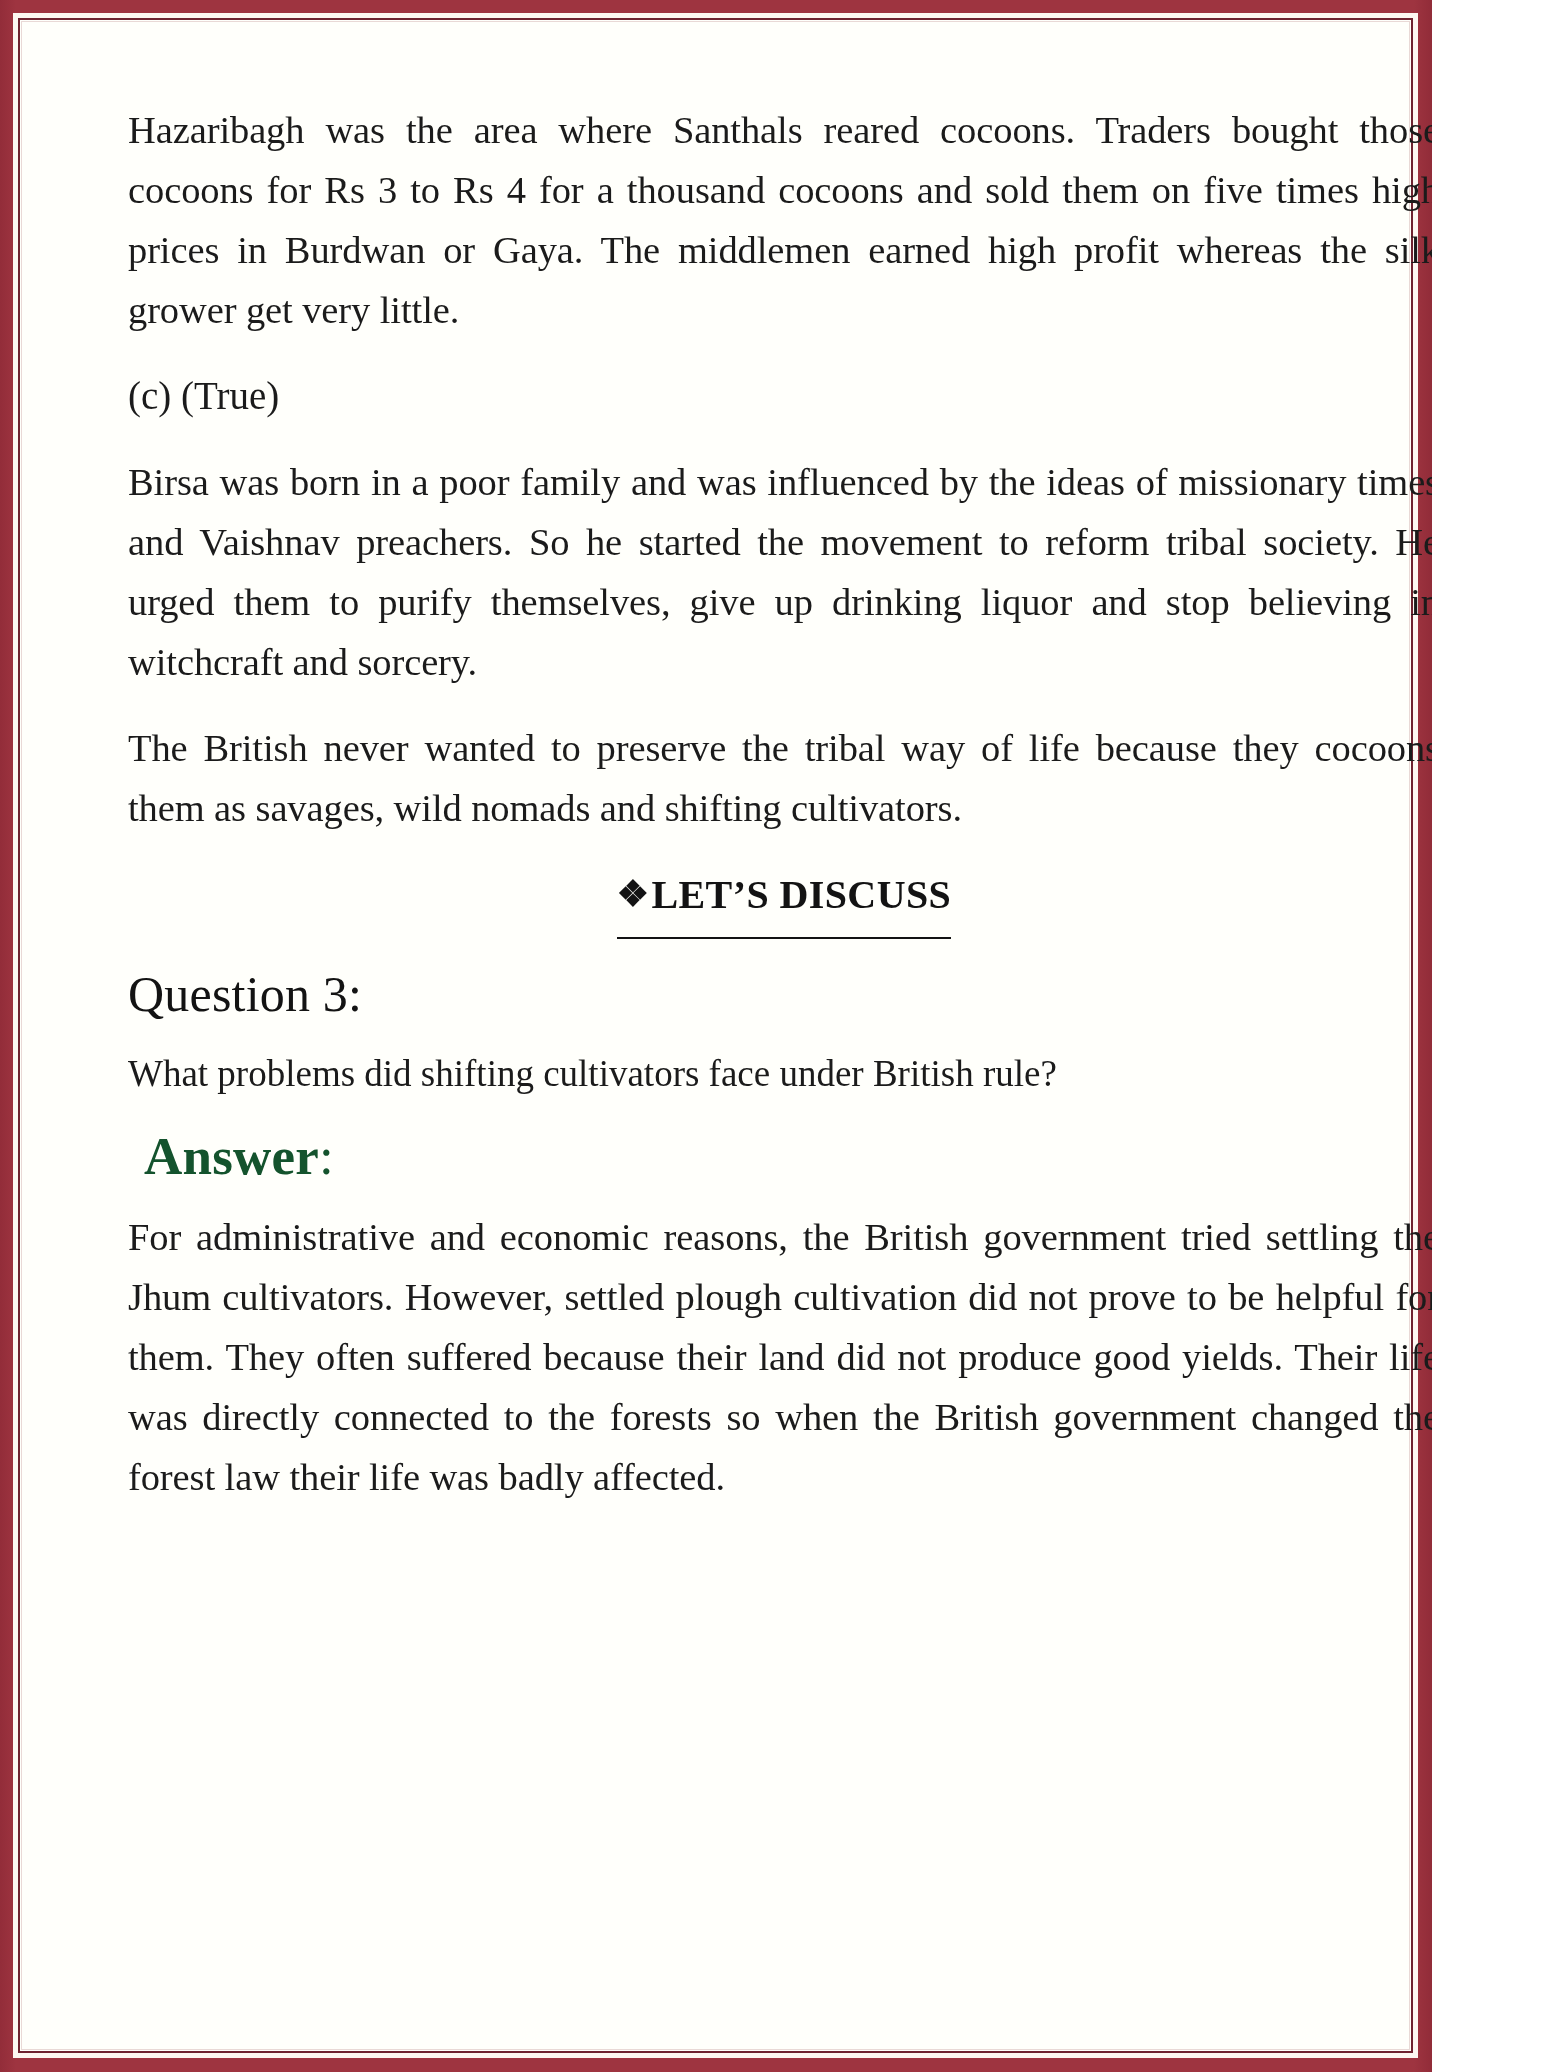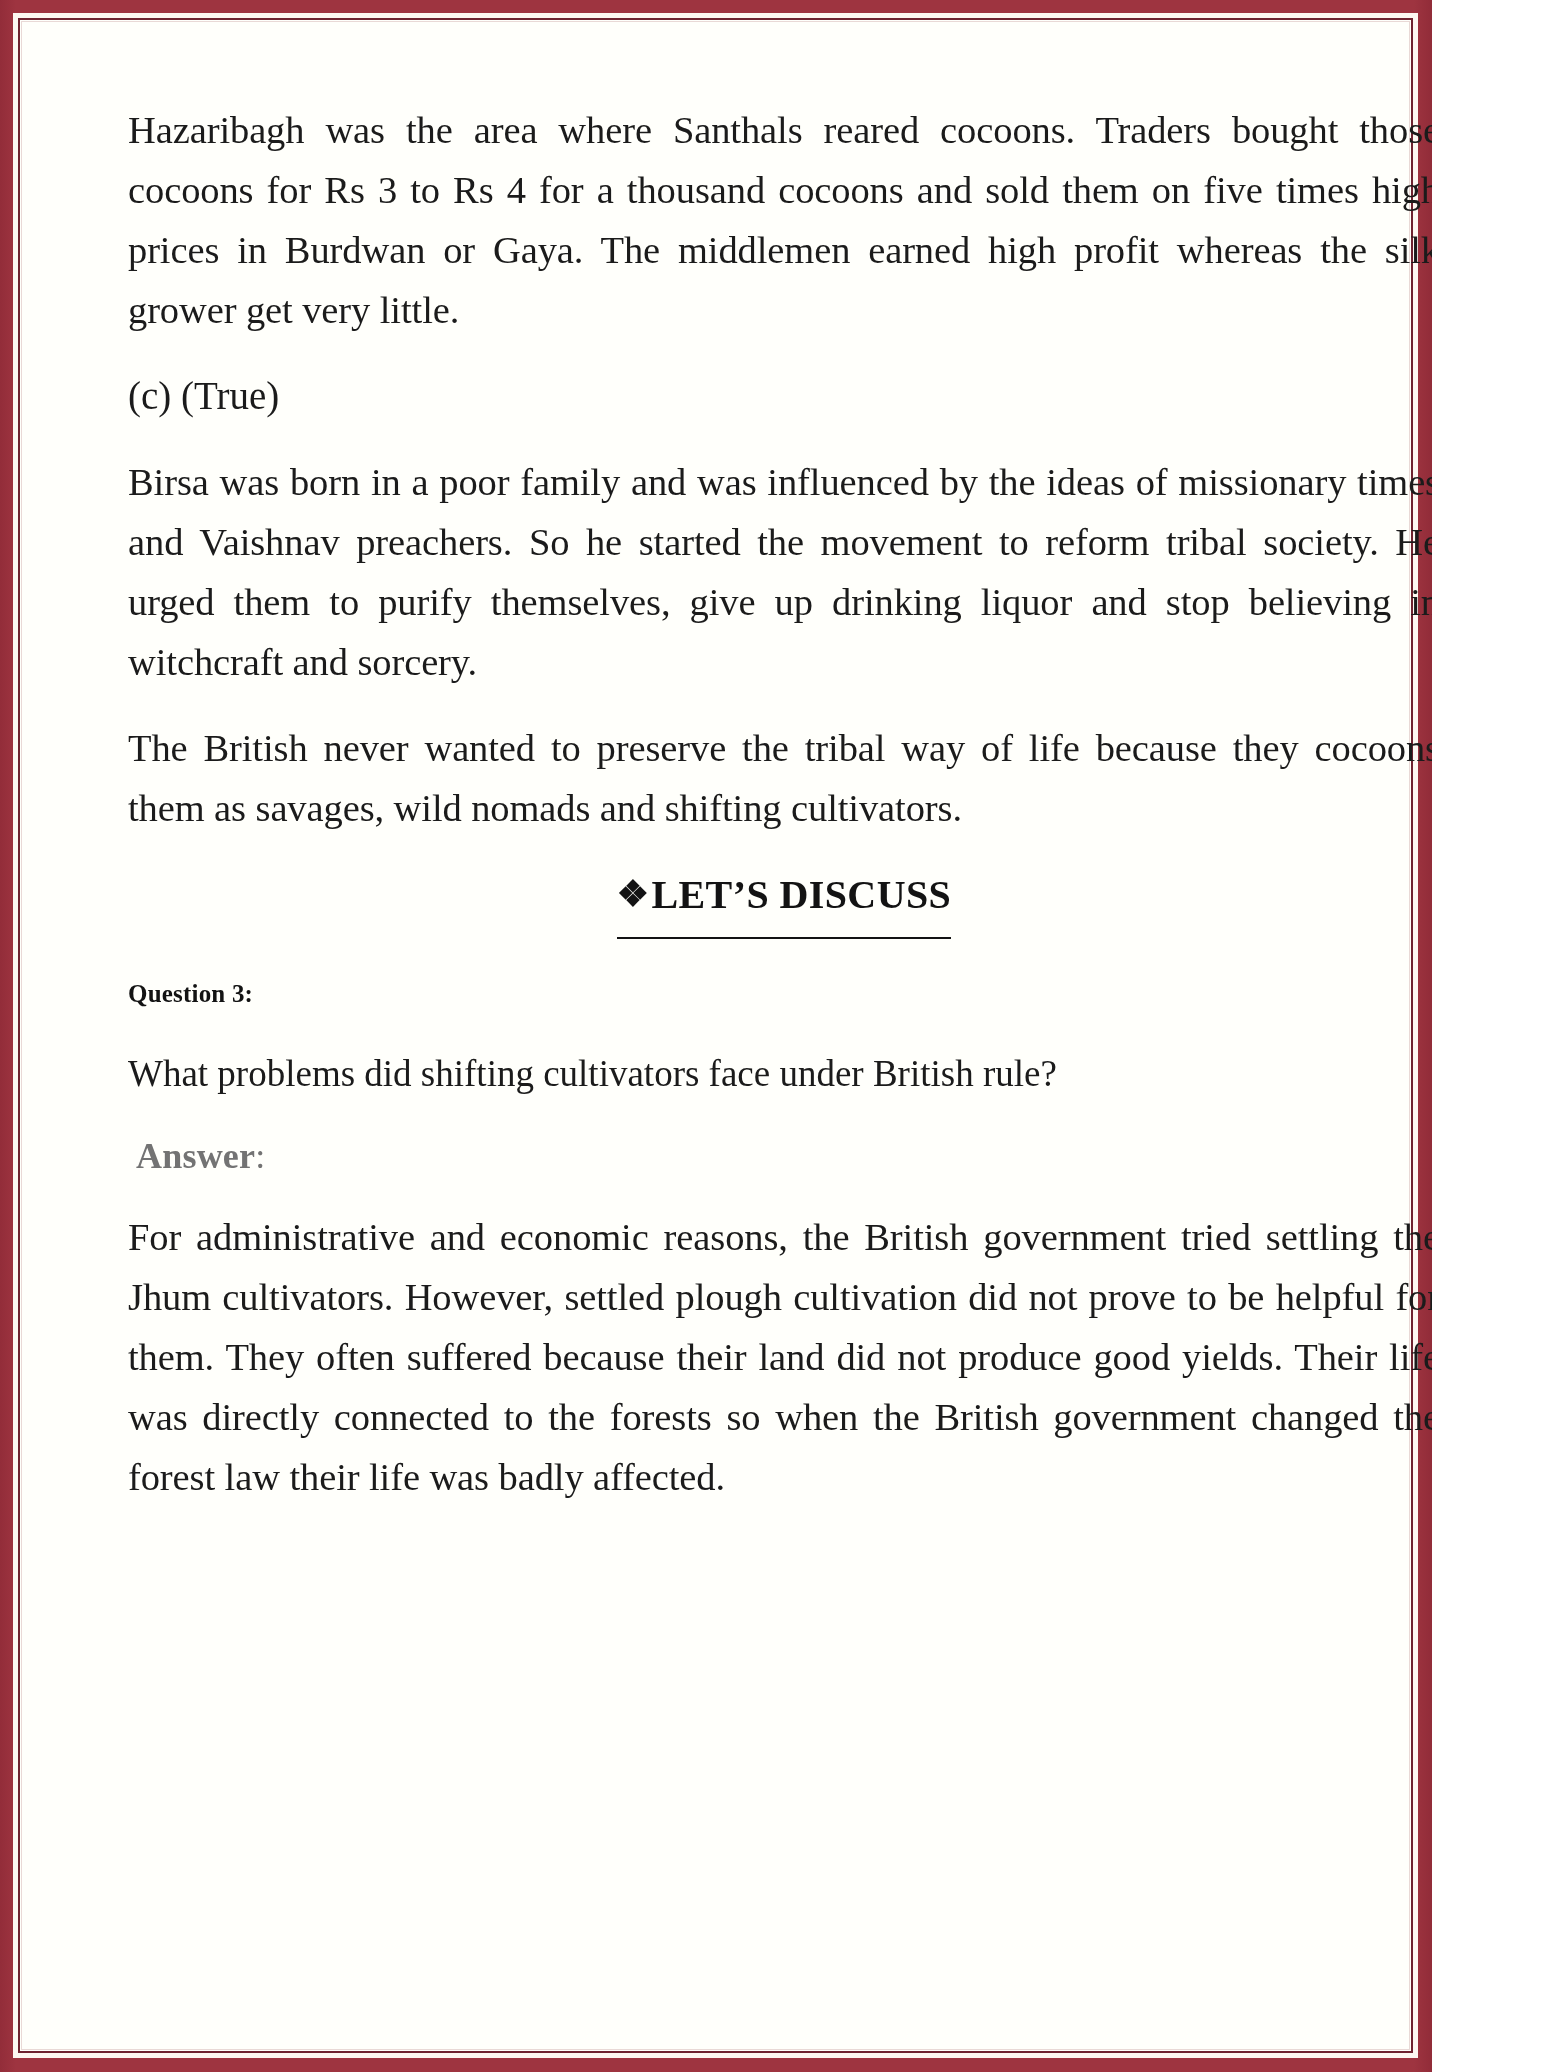"Question 3:" .q-heading { font-size: 25px -> 50px; font-weight: bold -> normal }
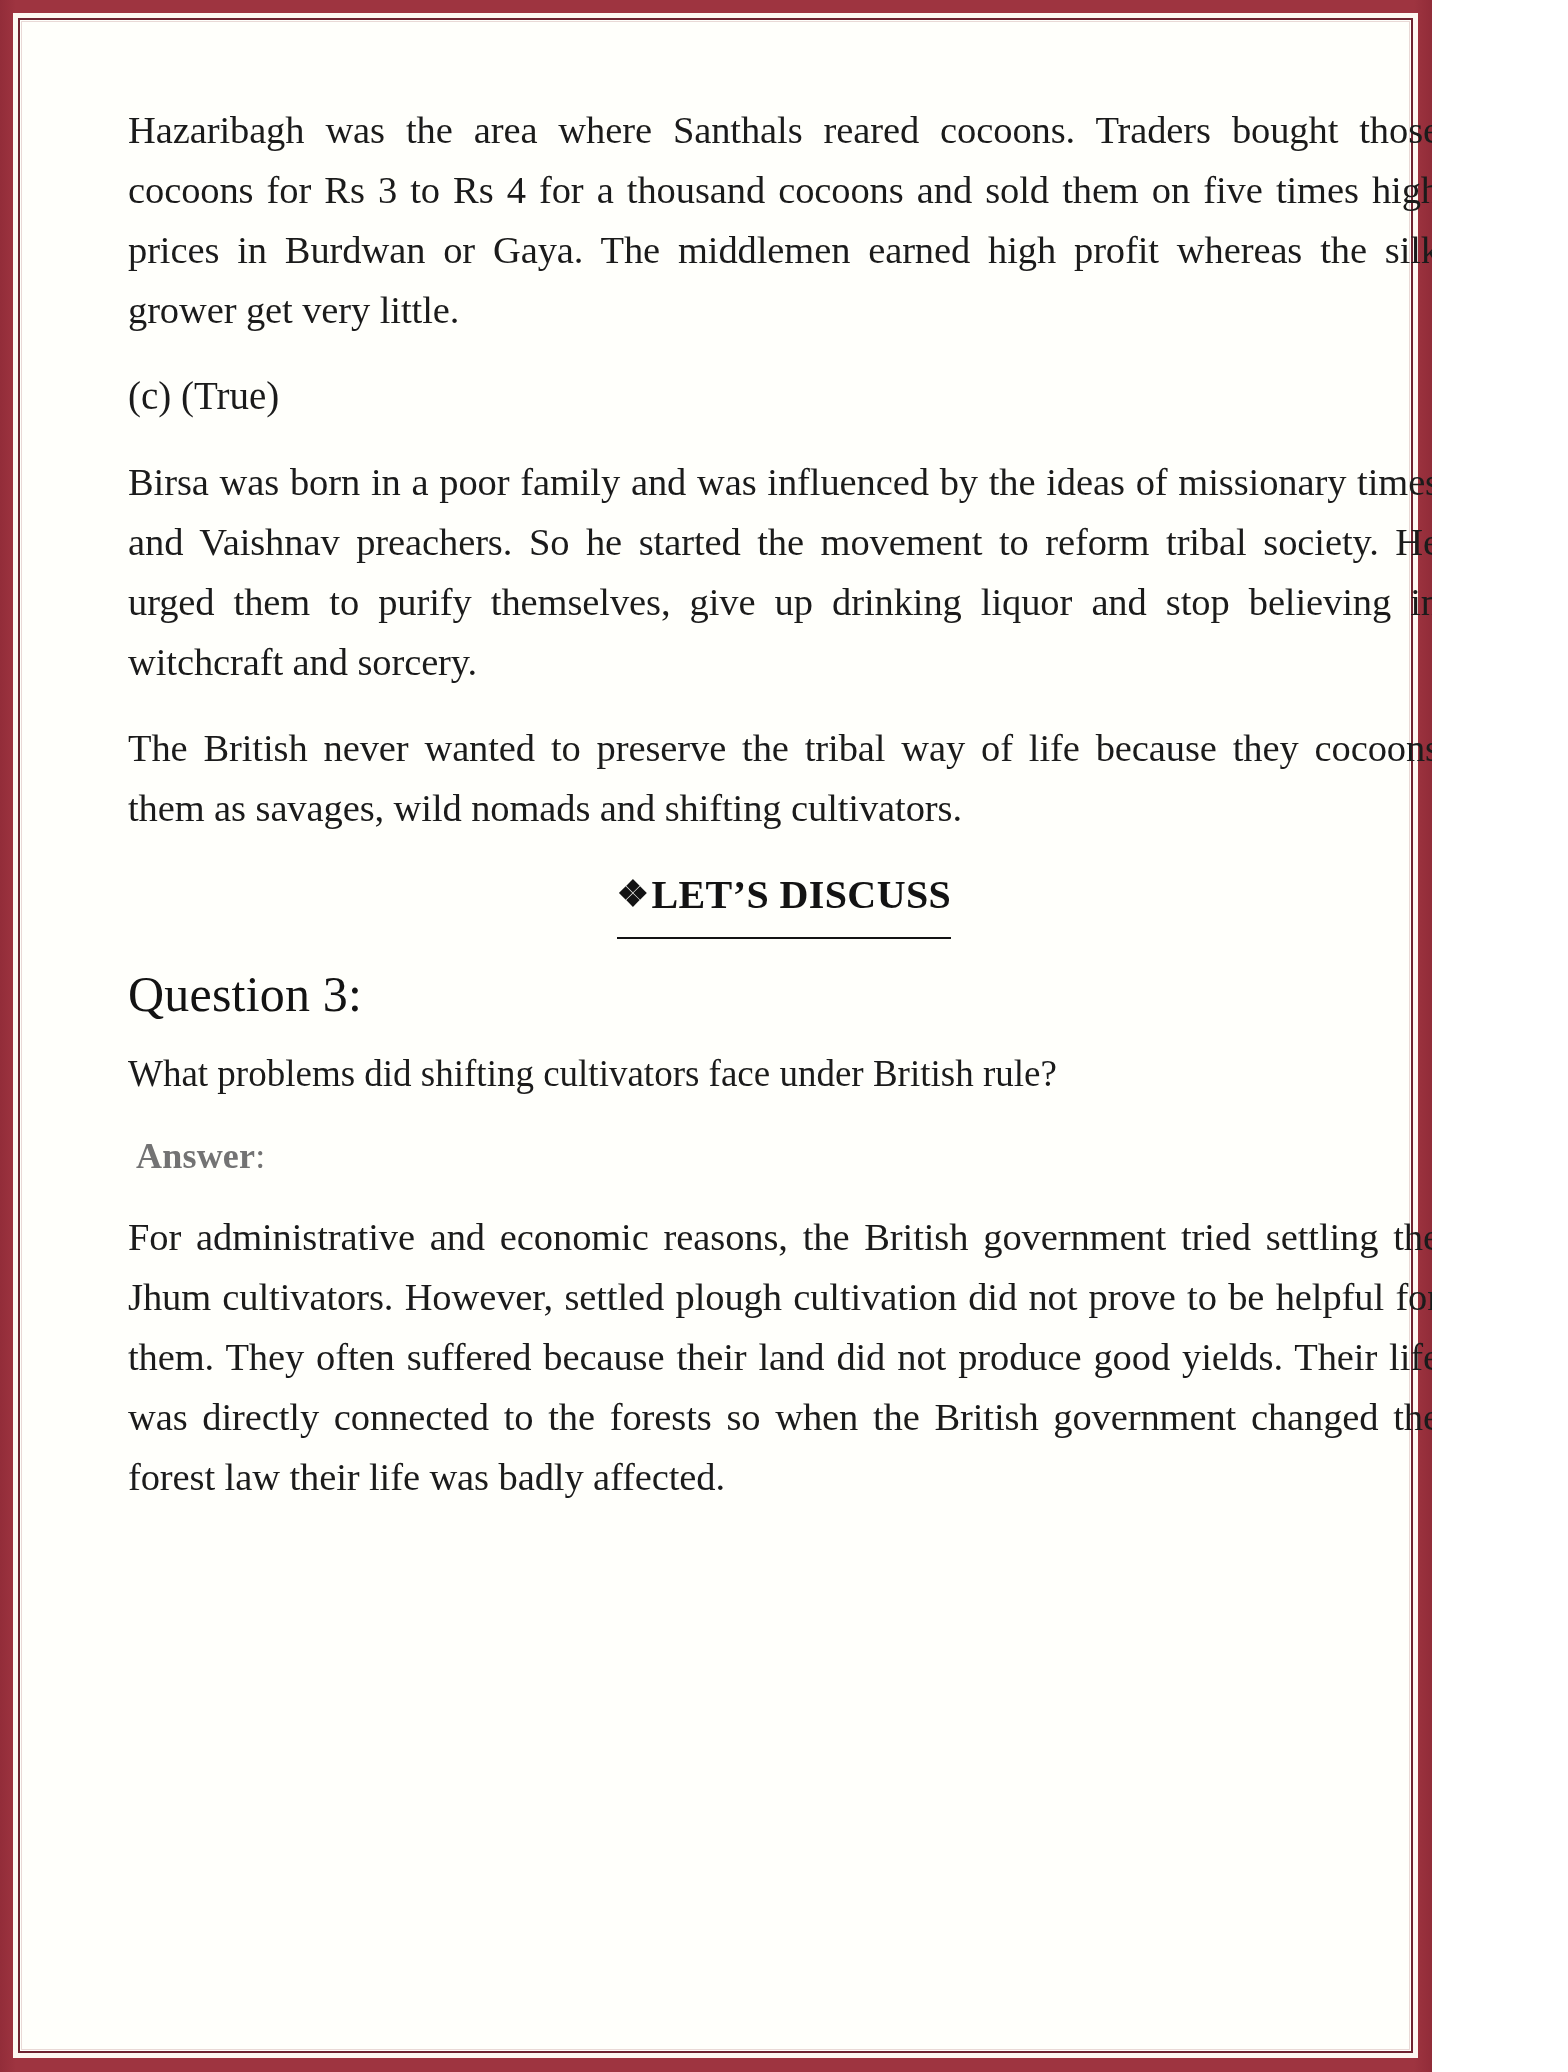"Answer:" .answer-label { color: #737373 -> #14532d; font-size: 36px -> 53px; margin: 0 0 22px 8px -> 0 0 22px 16px }
